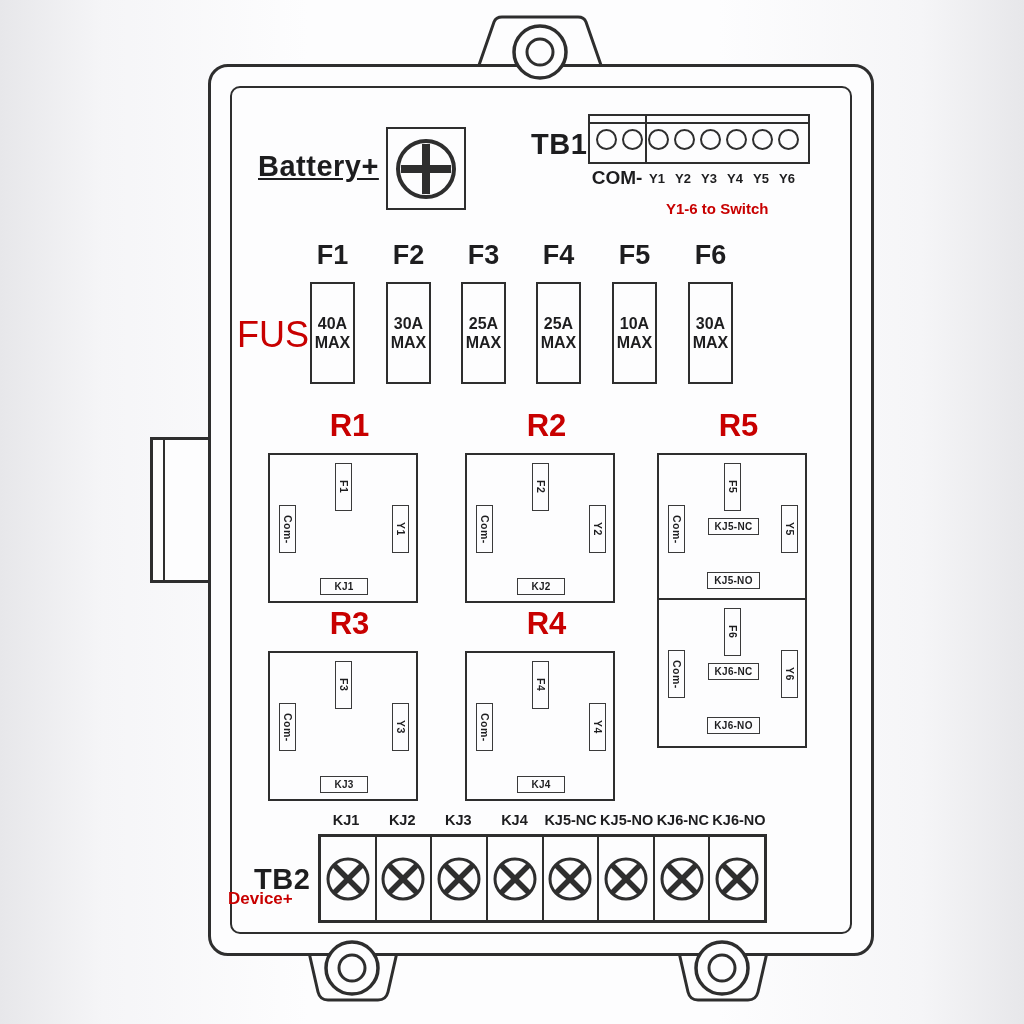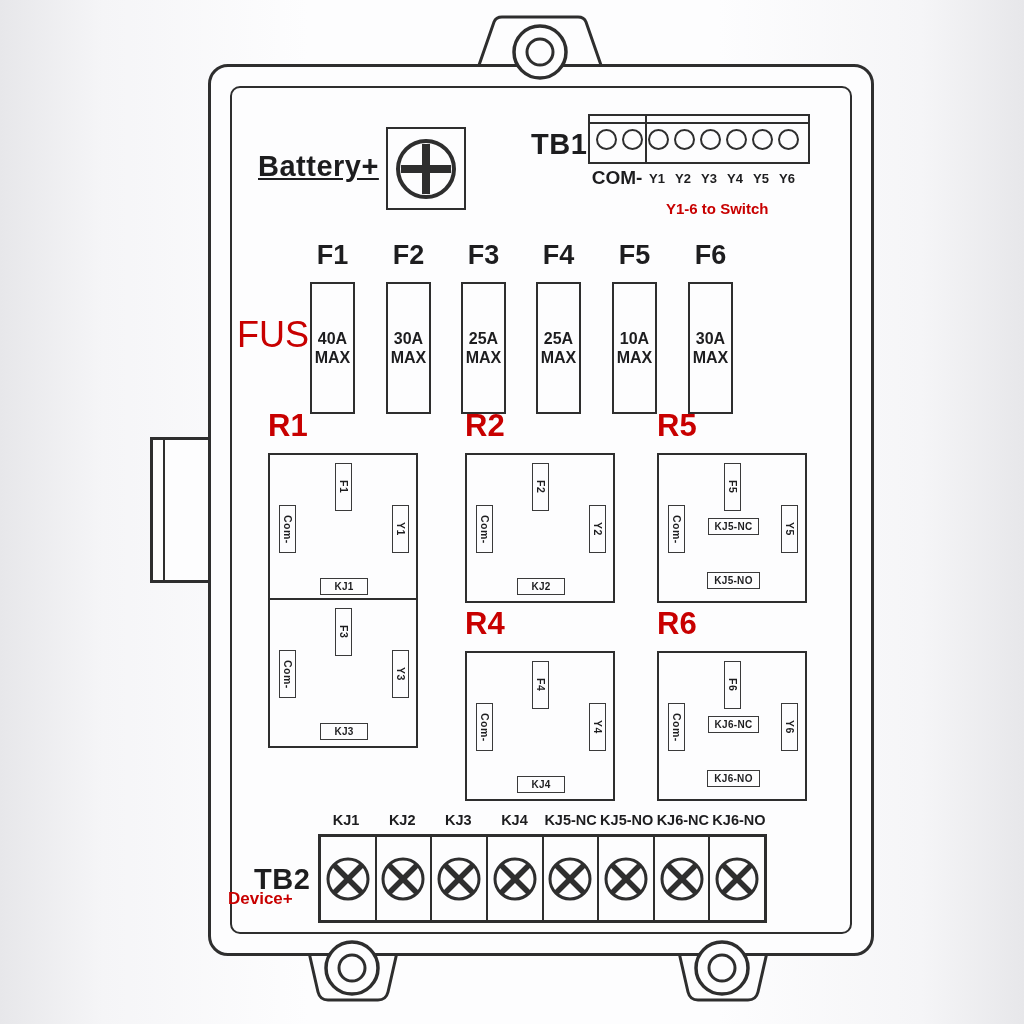"40A" .fuse-box { height: 132px -> 102px }
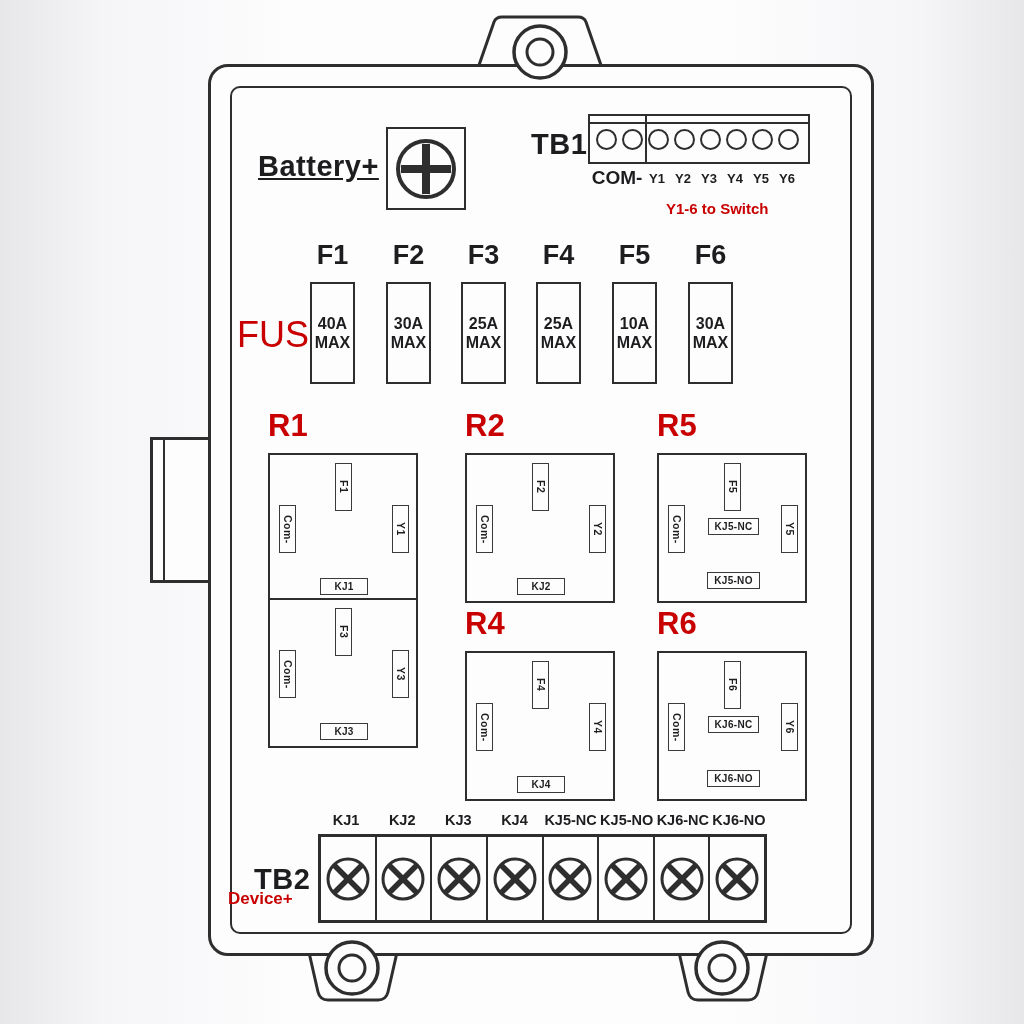"R1" .relay-group { text-align: none -> center }
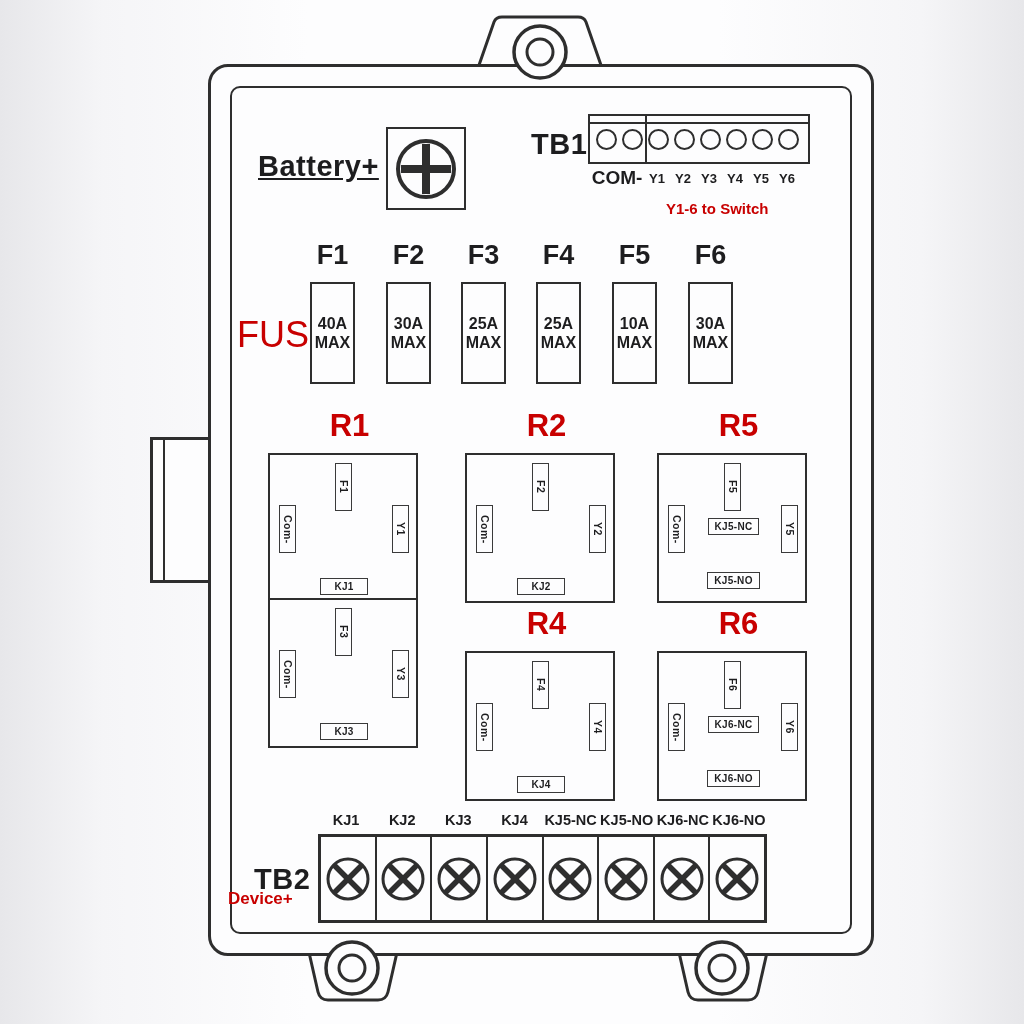"R3" div.relay-name { html: none -> <div>R3</div> }
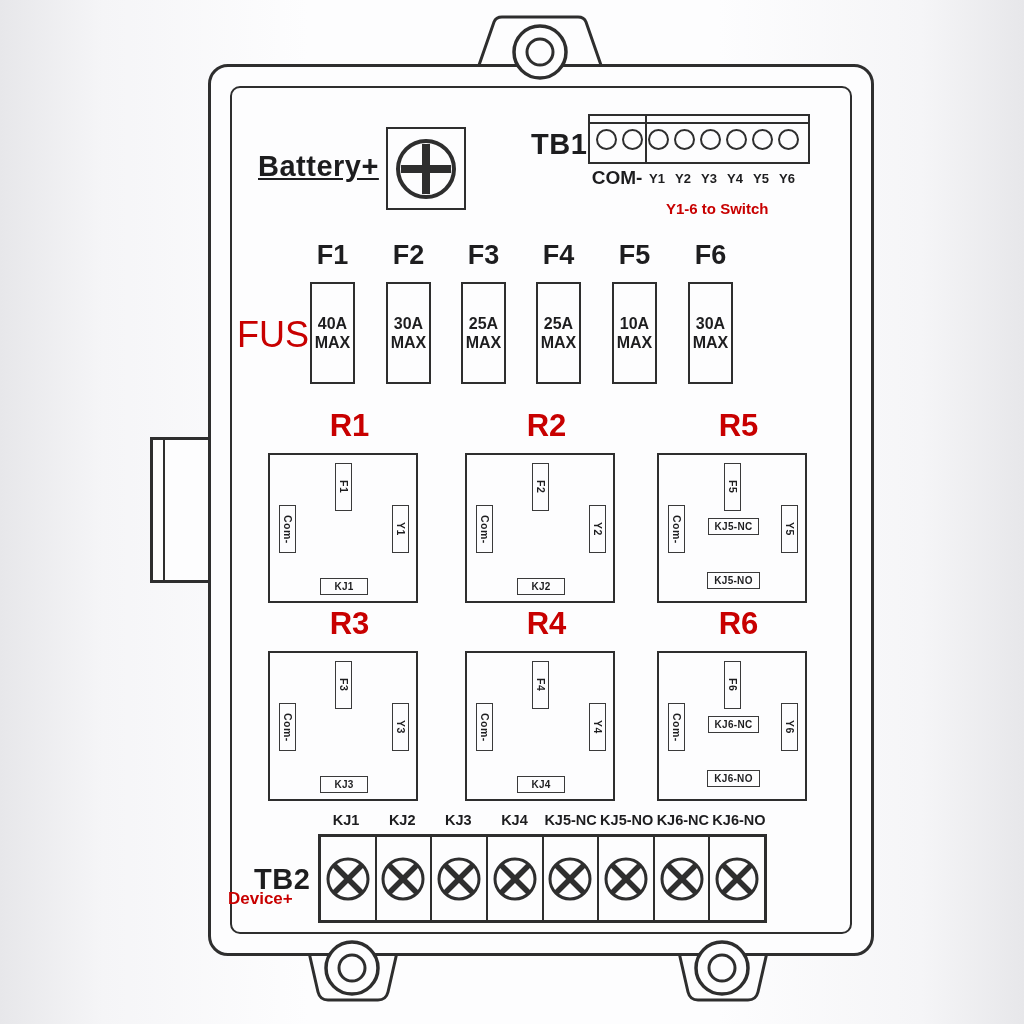"R6" div.relay-name { html: <div>R6</div> -> none }
